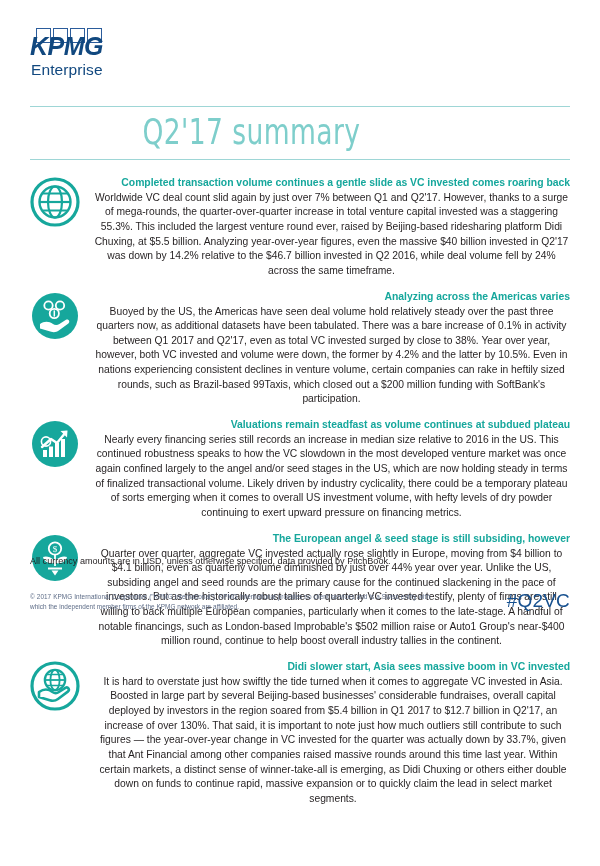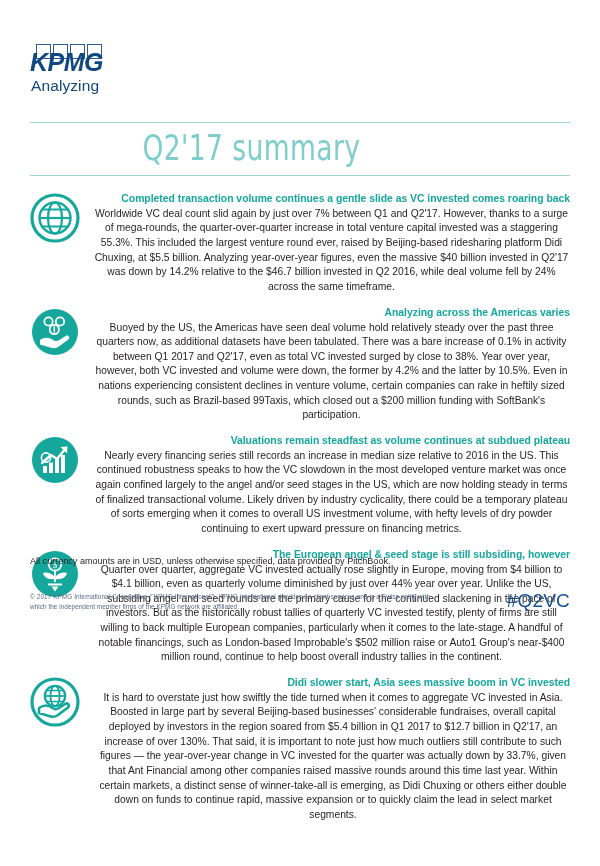"KPMG" .page { padding: 16px 30px -> 0 30px }
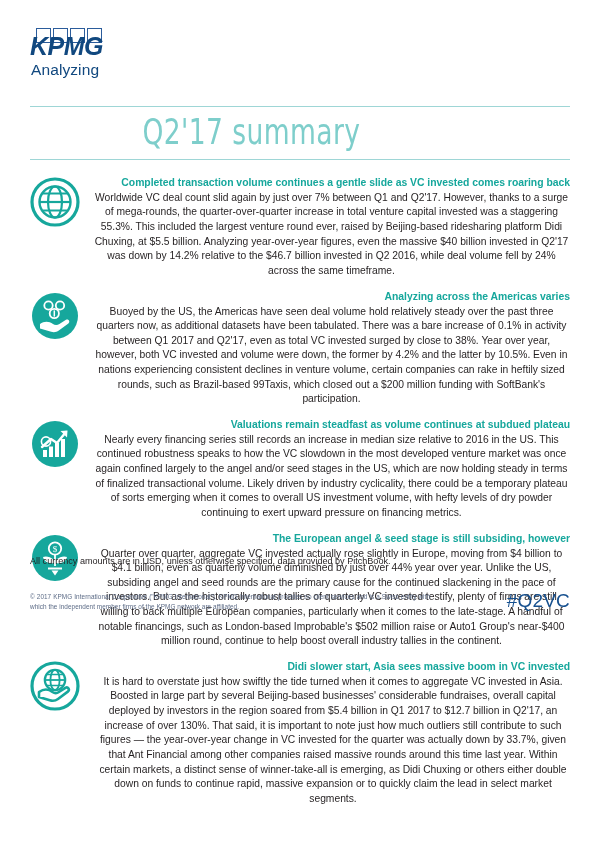"Analyzing" div.kpmg-sub { text: Analyzing -> Enterprise }
